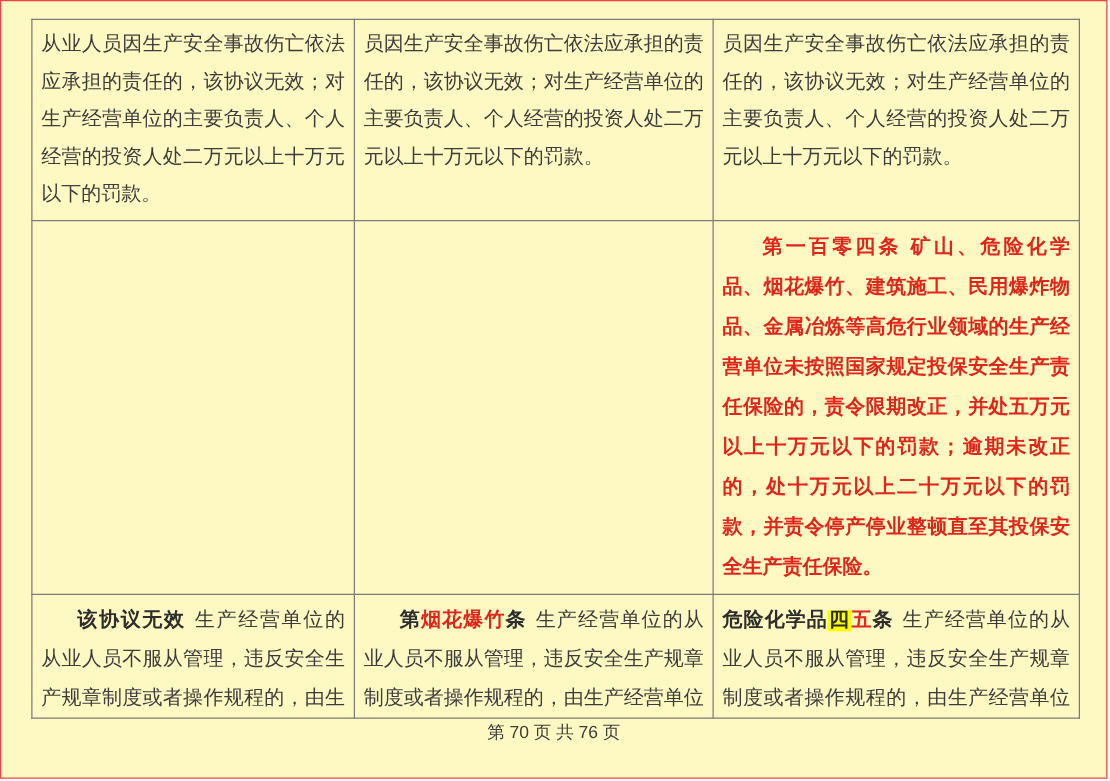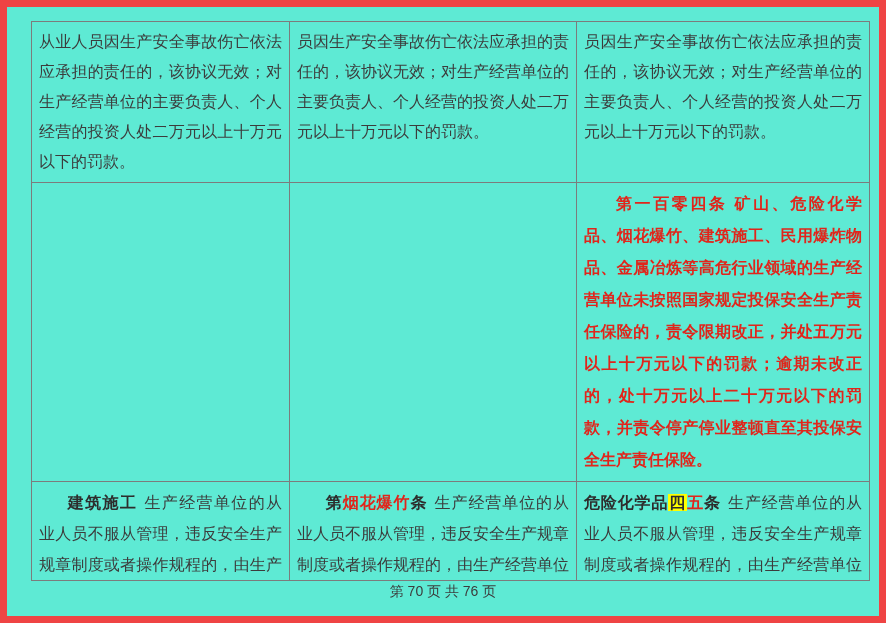"从业人员因生产安全事故伤亡依法应承担的责任的，该协议无效；对生产经营单位的主要负" .page { background: #5eead4 -> #fef9c3; border: 7px solid #ef4444 -> 1px solid #ef4444 }
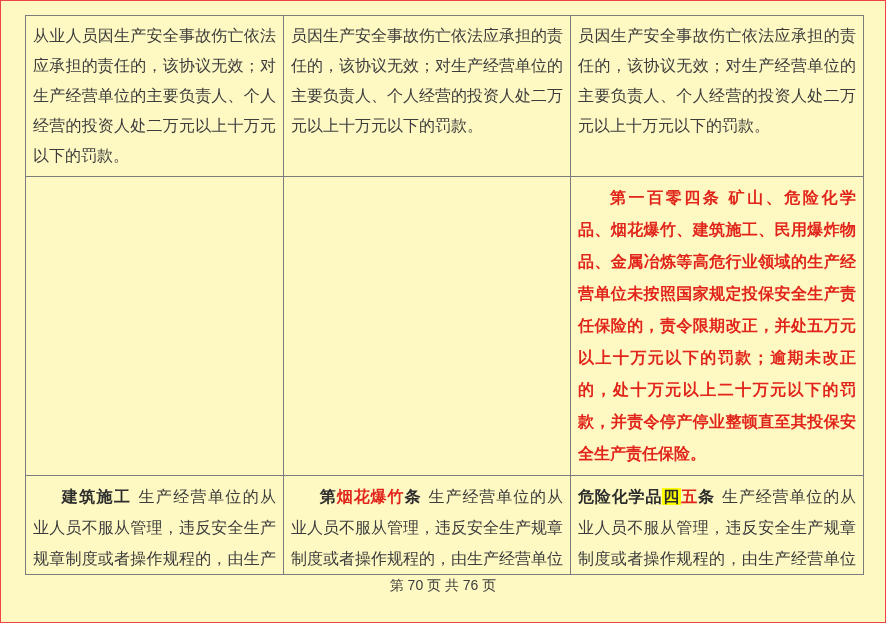"建筑施工" span.hd { text: 建筑施工 -> 该协议无效 }
